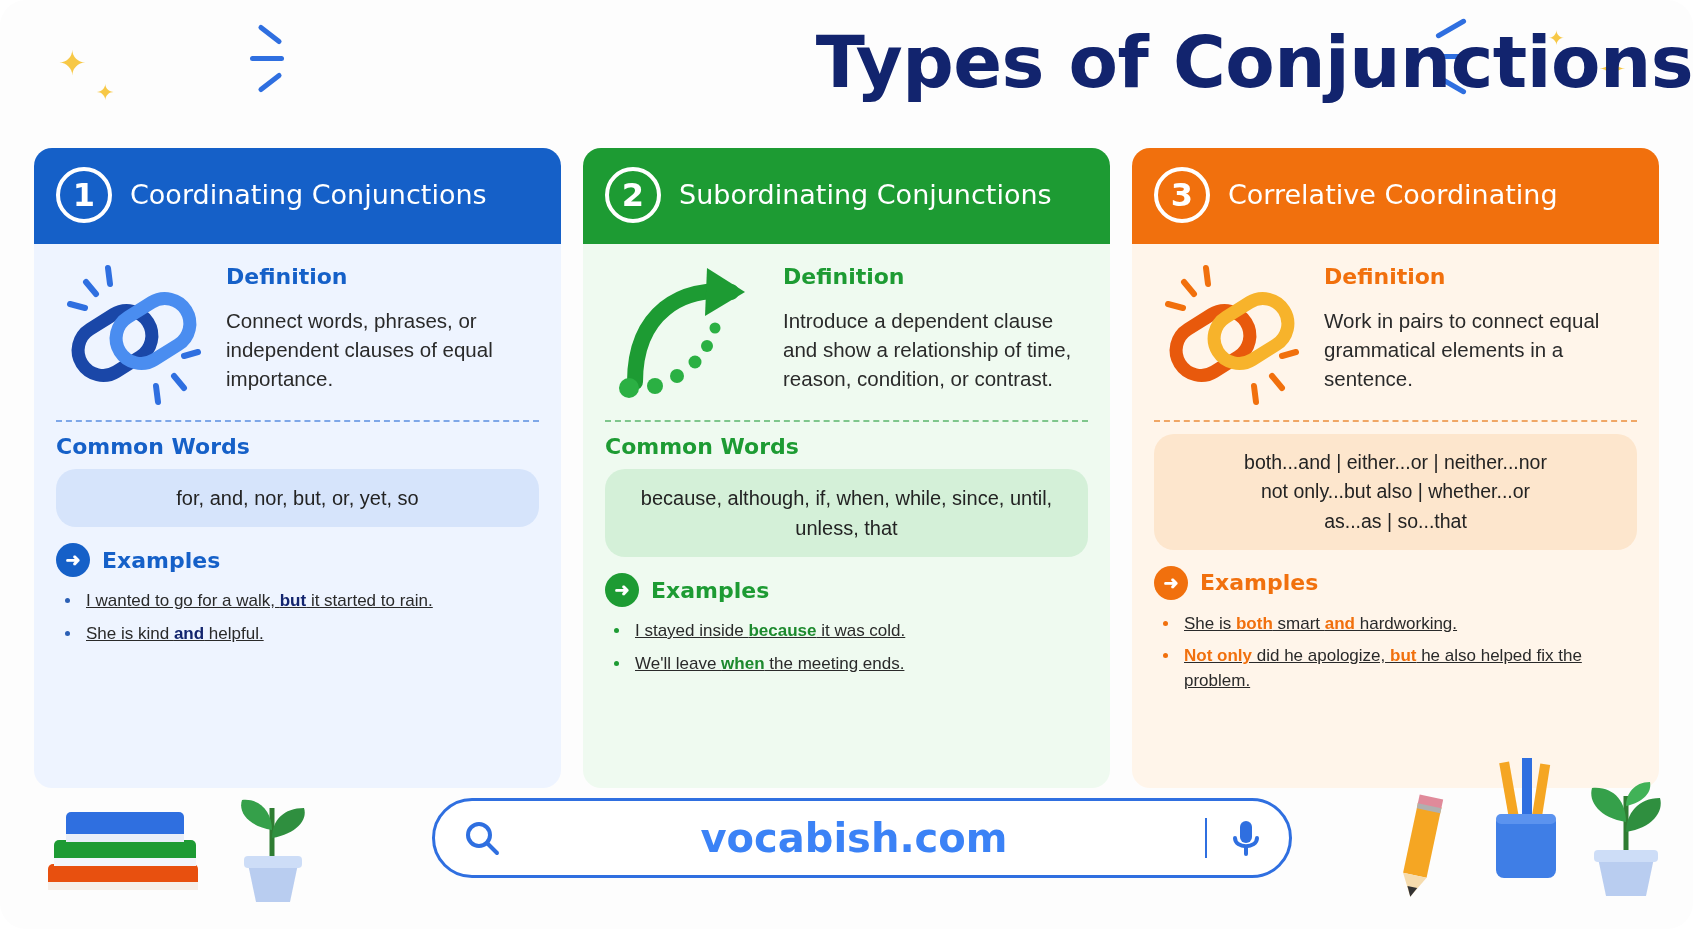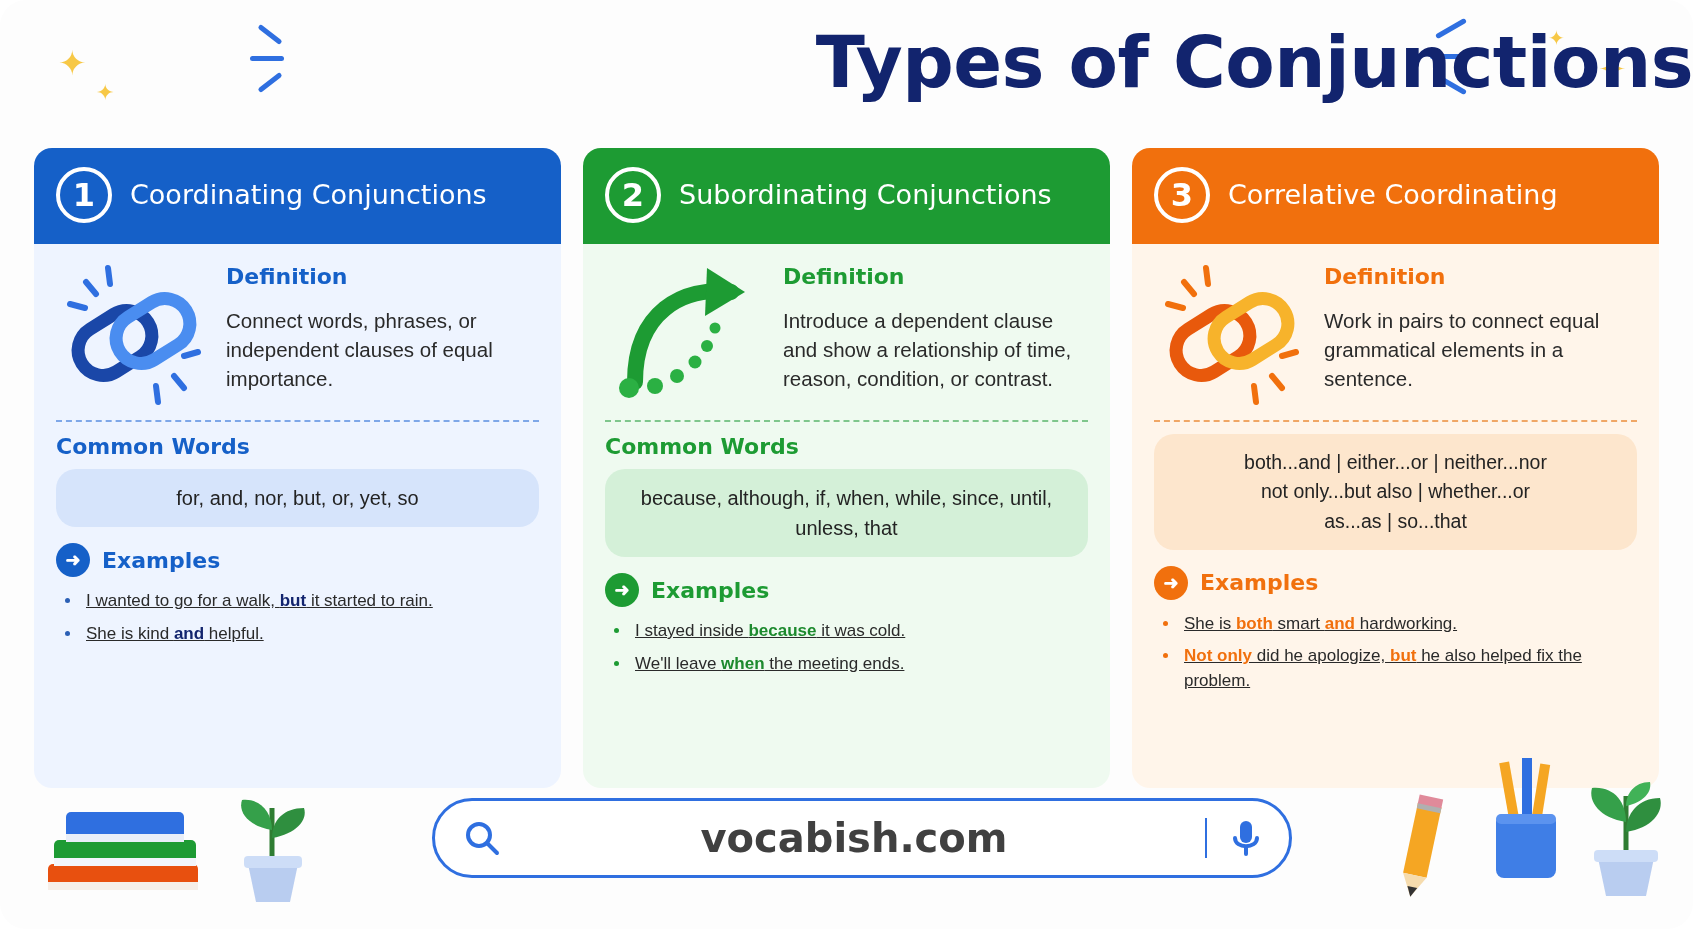"vocabish.com" .search-domain { color: #404040 -> #3b82f6 }
